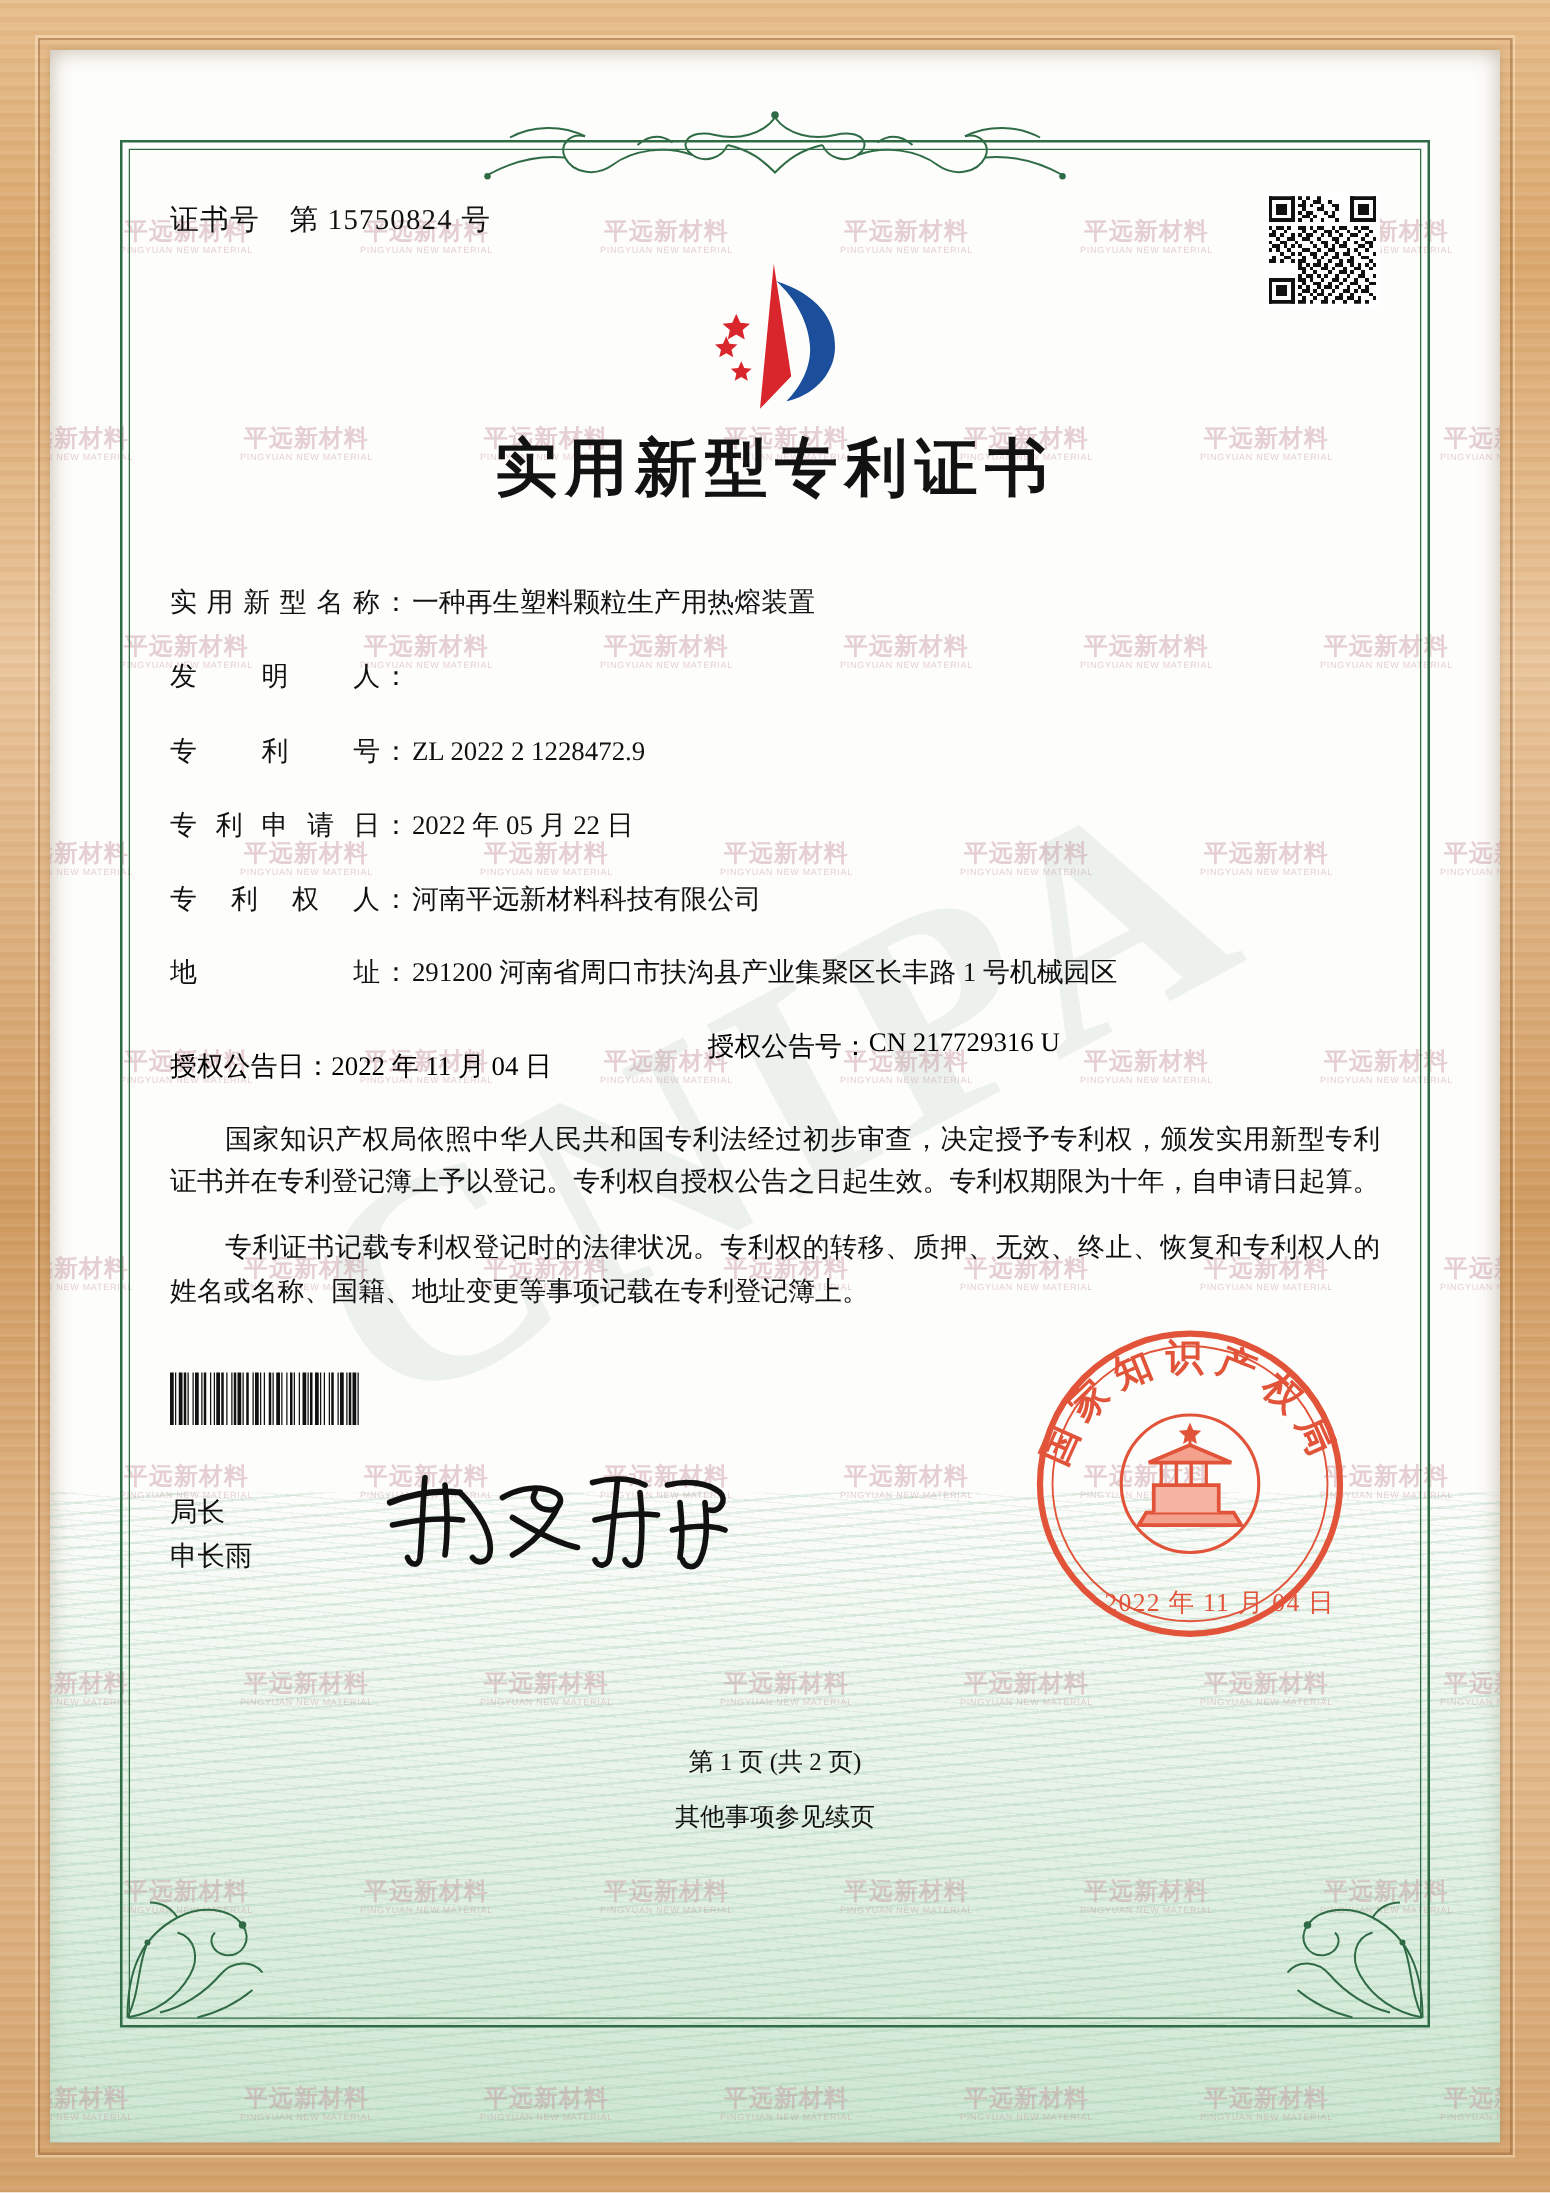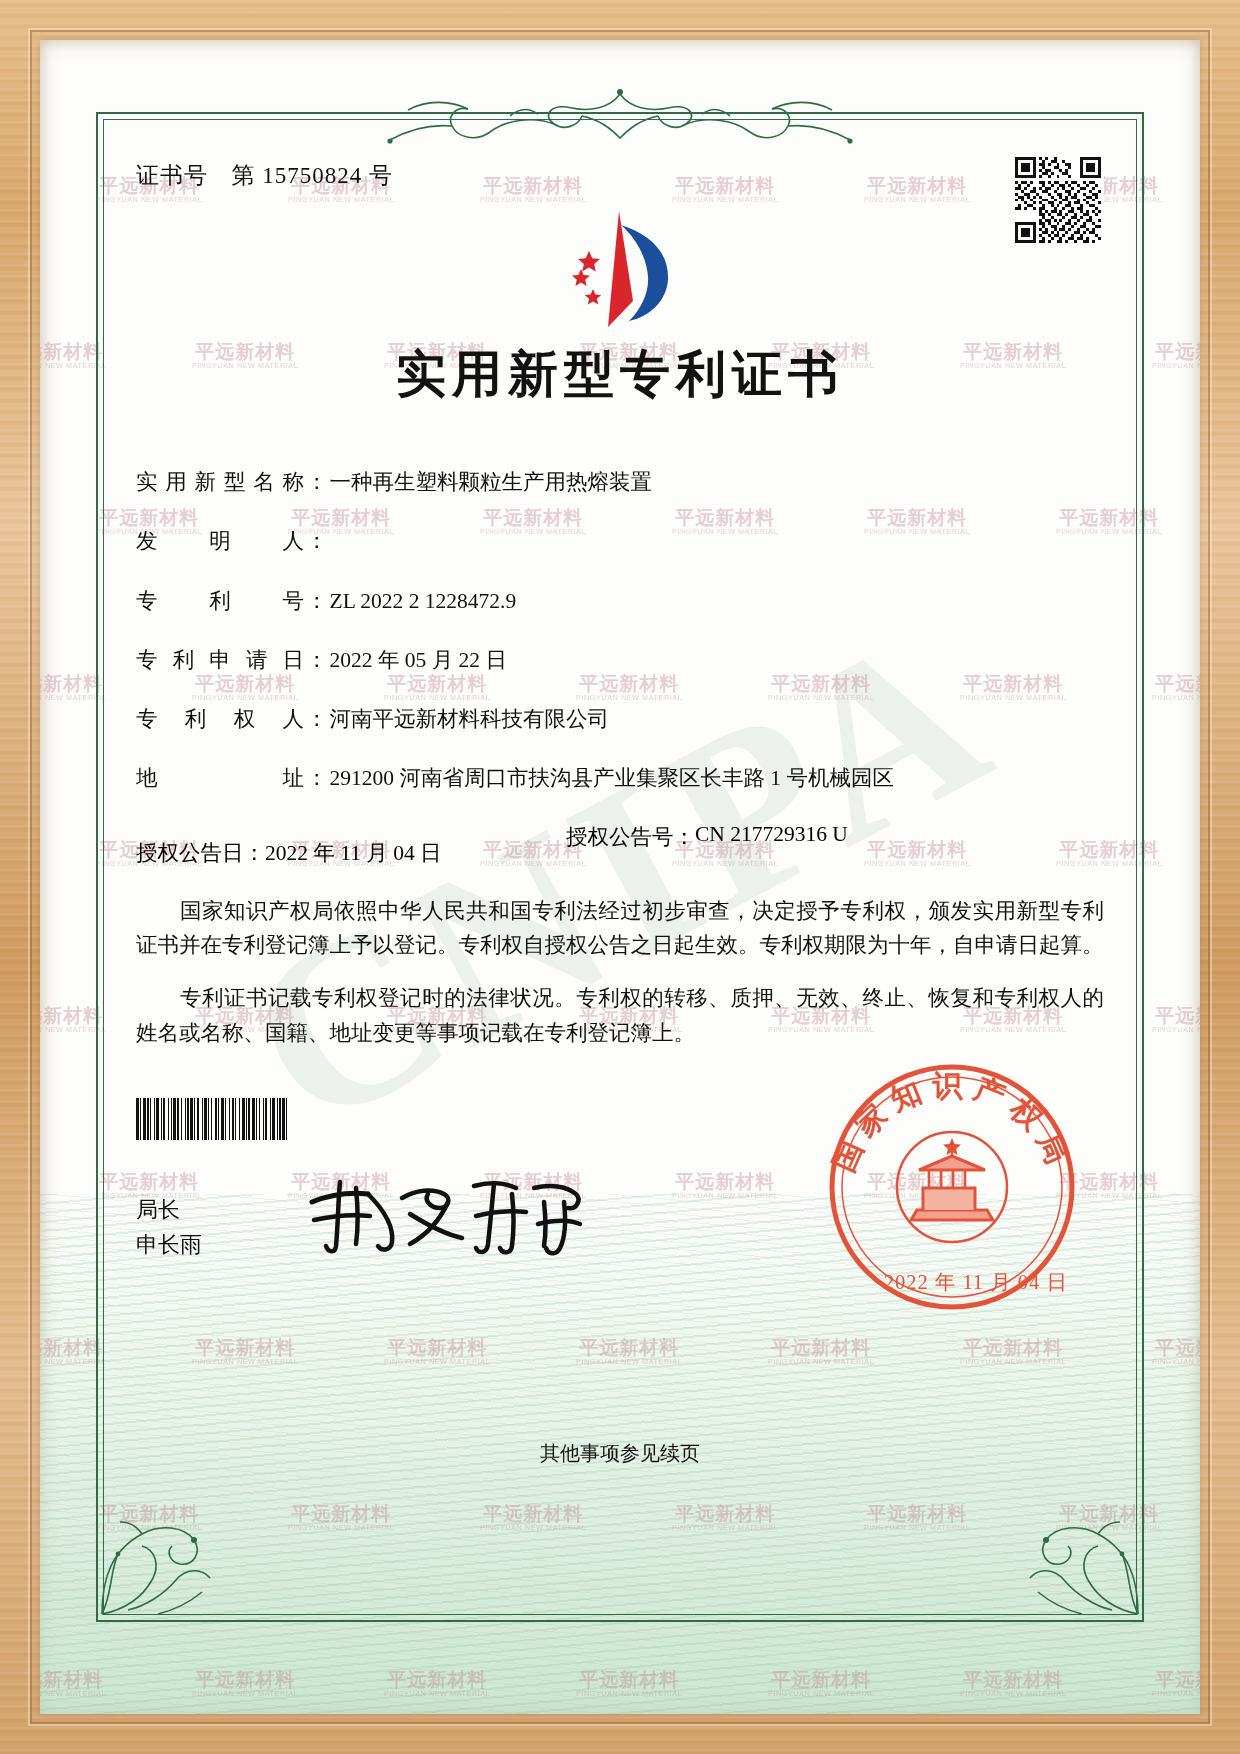"第 1 页 (共 2" div.page-num { html: none -> <div>第 1 页 (共 2 页)</div> }
